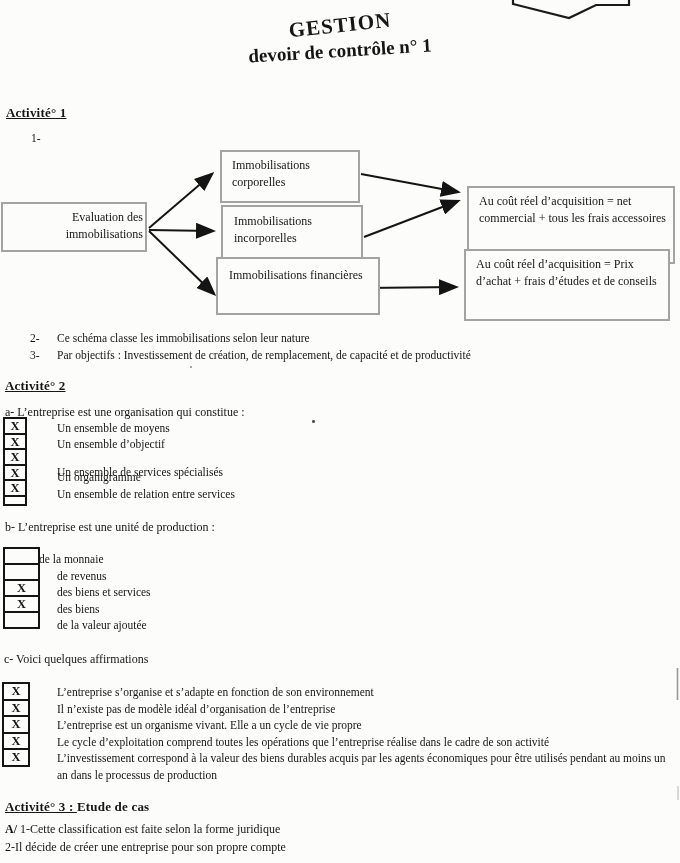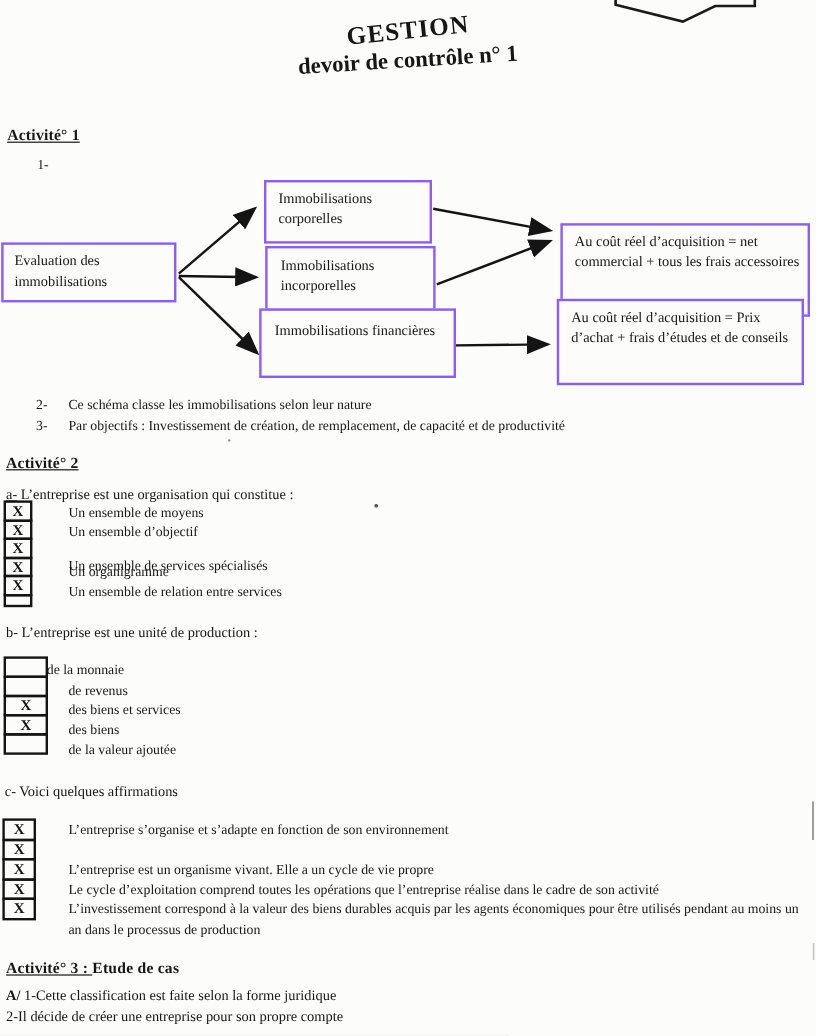"Immobilisations corporelles" .dbox { border: 2px solid #8b5cf6 -> 2px solid #a3a3a3 }
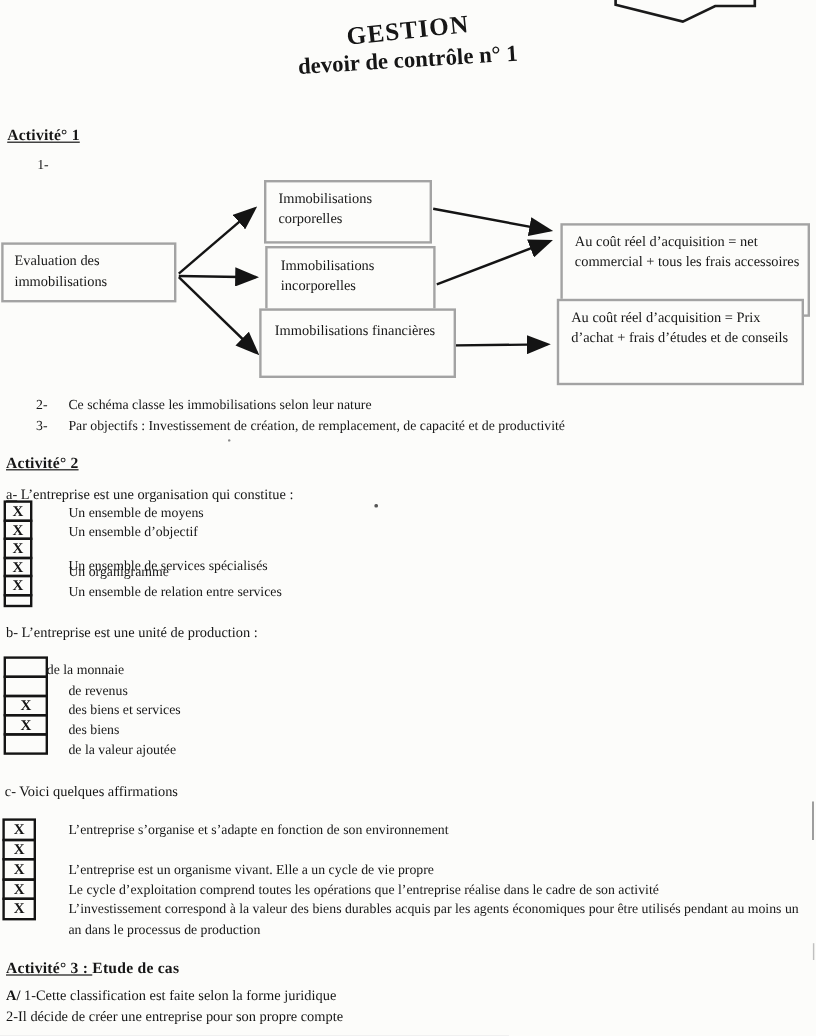"Evaluation des immobilisations" div.dbox { text-align: none -> right }
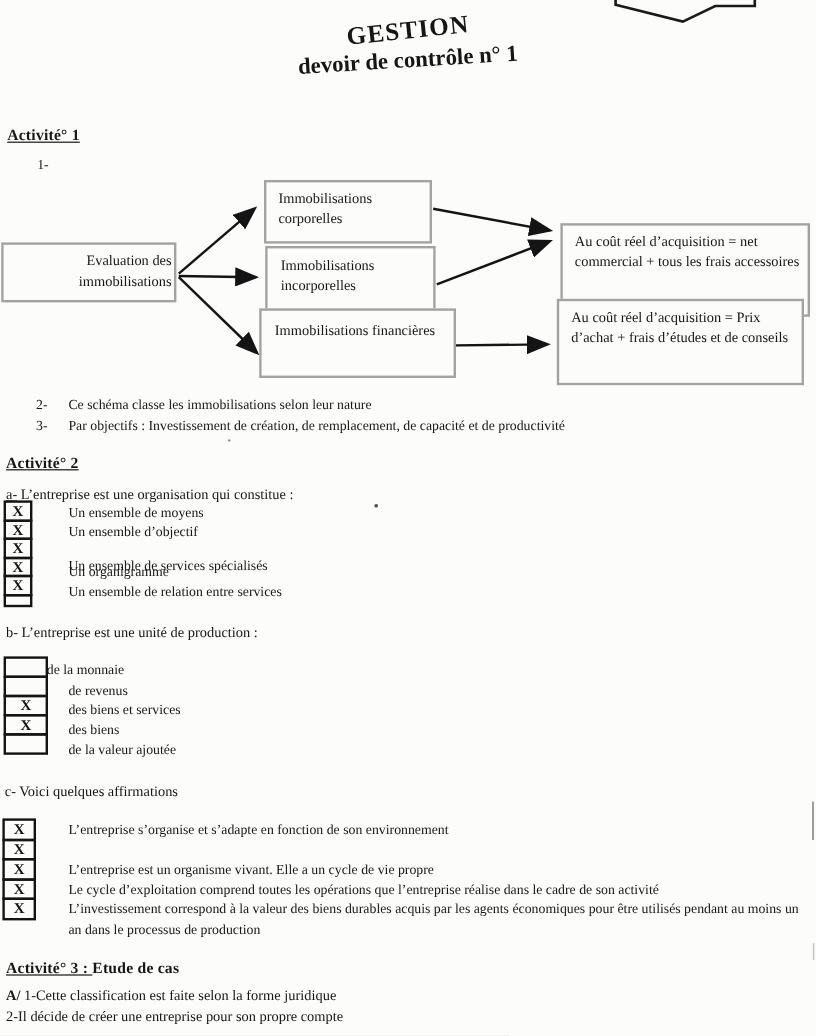"Il n’existe pas de modèle" div.lbl { html: none -> <div>Il n’existe pas de modèle idéal d’organisation de l’entreprise</div> }
